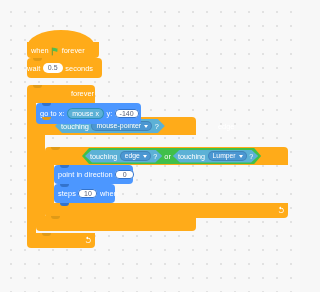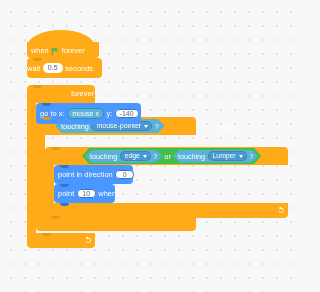"point" span.lbl { text: point -> steps }
